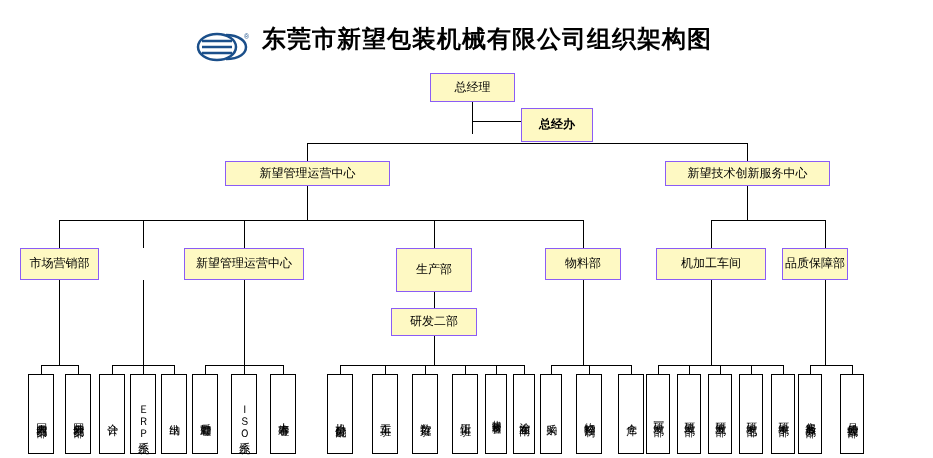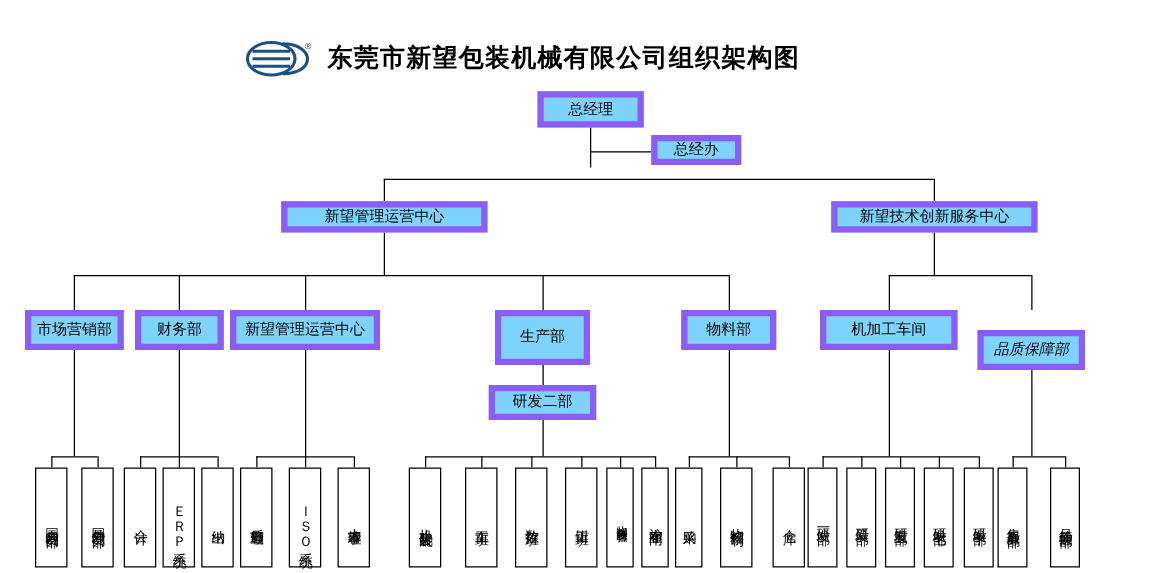"东莞市新望包装机械有限公司组织架构图" .title { font-size: 20px -> 24px; top: 33px -> 23px }
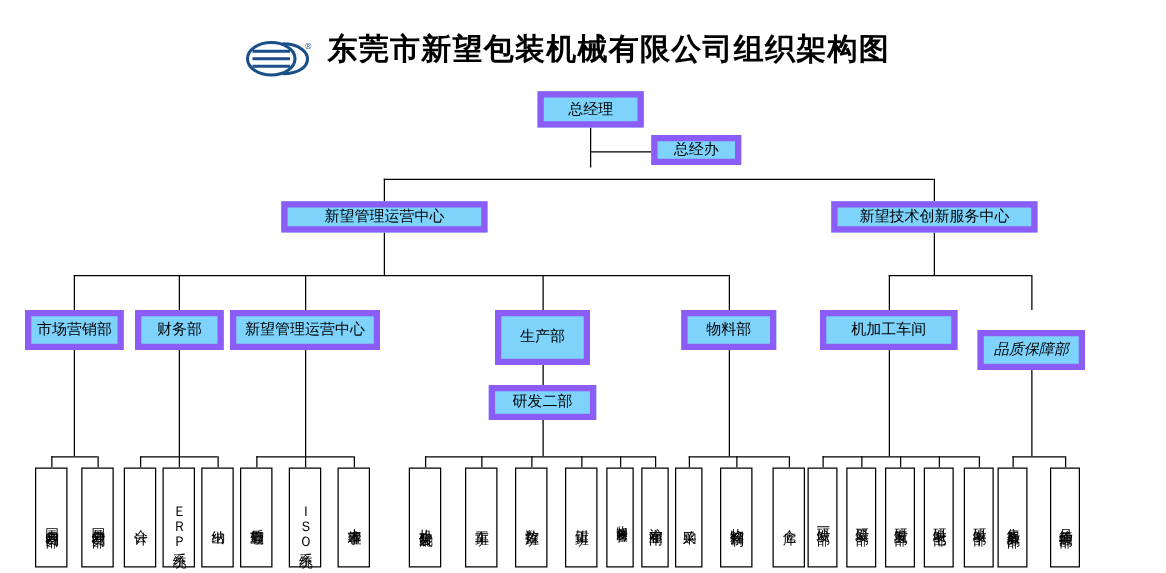"总经理" .box { background: #7dd3fc -> #fef9c3; border: 5px solid #8b5cf6 -> 1px solid #8b5cf6 }
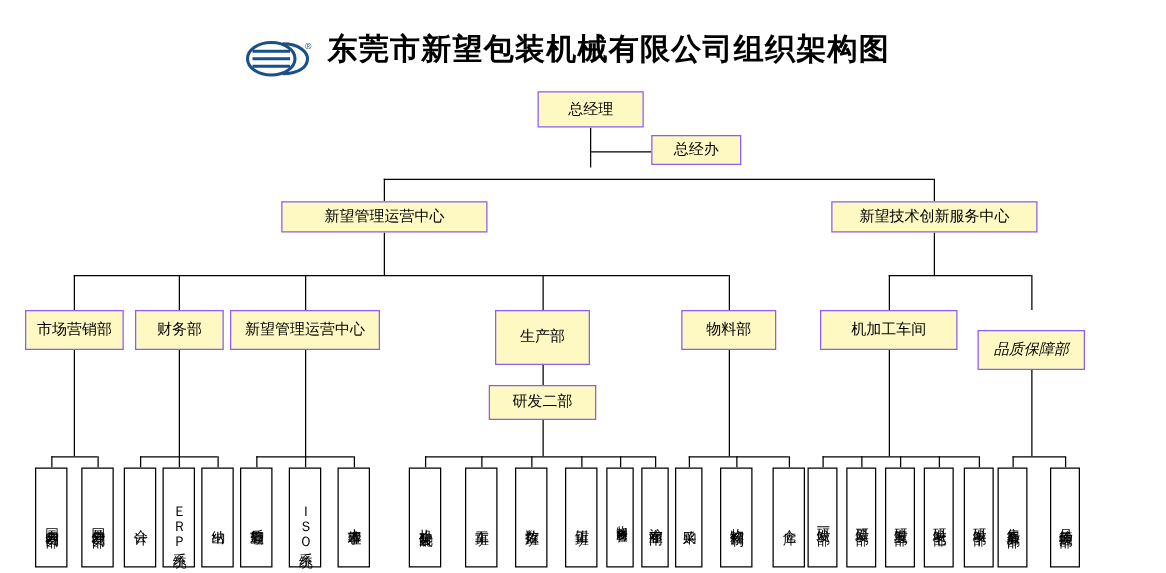"总经办" div.box { font-weight: none -> bold; height: 24px -> 34px }
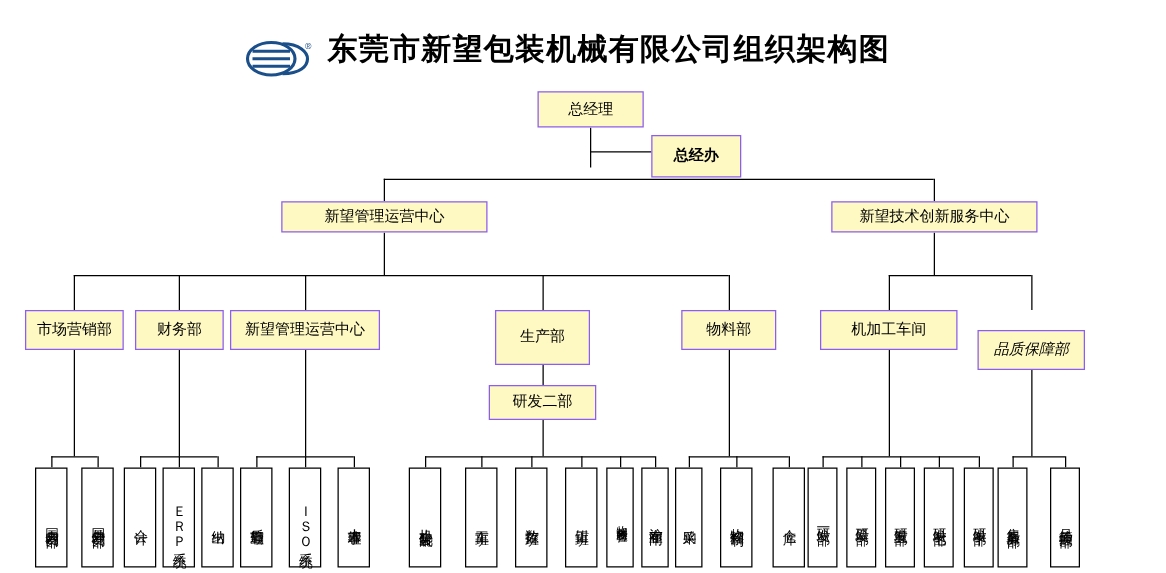"财务部" div.box { html: <div>财务部</div> -> none }
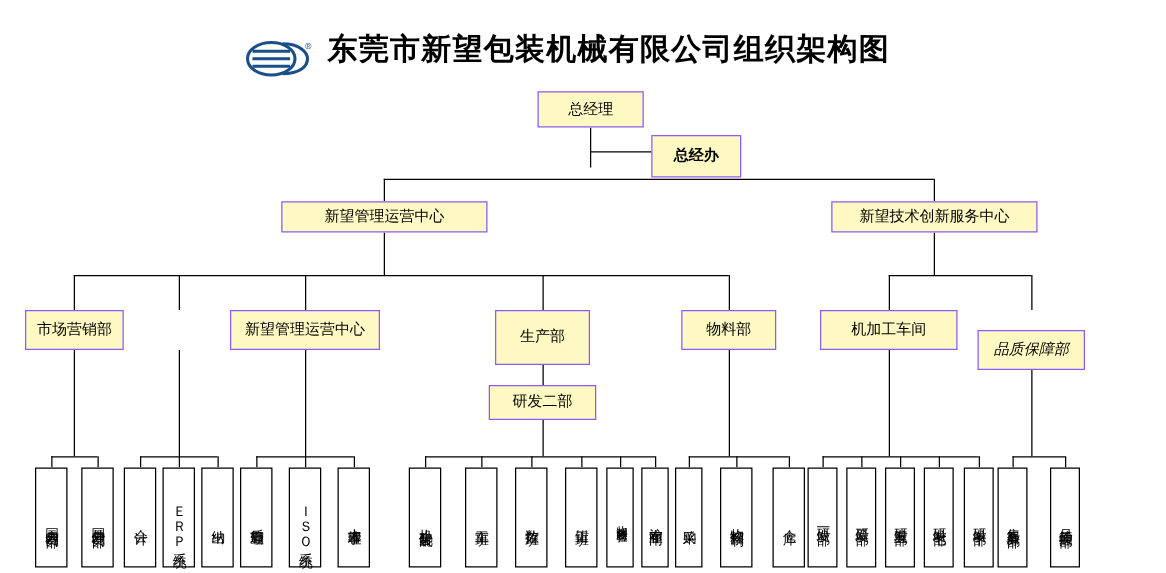"品质保障部" div.box { font-style: italic -> none; top: 264px -> 248px; width: 86px -> 66px }
